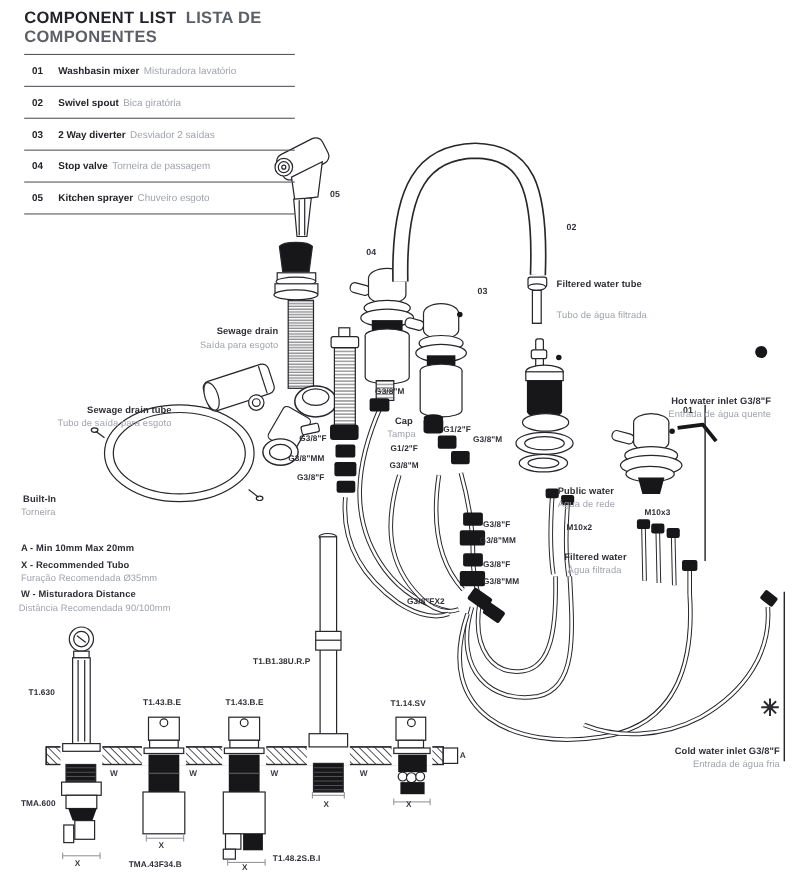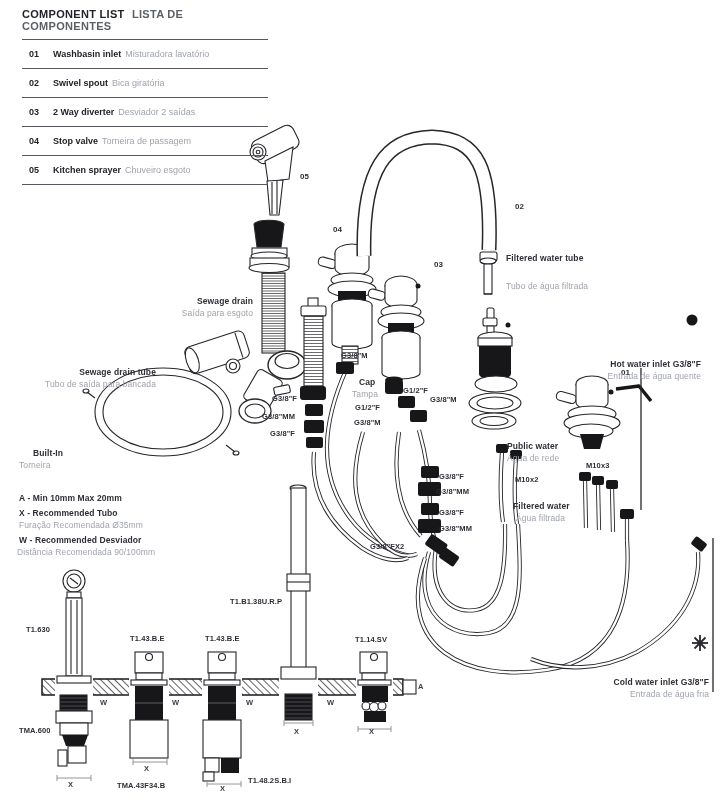"COMPONENT LIST LISTA DE COMPONENTES" .clist-head { font-size: 11px -> 15px }
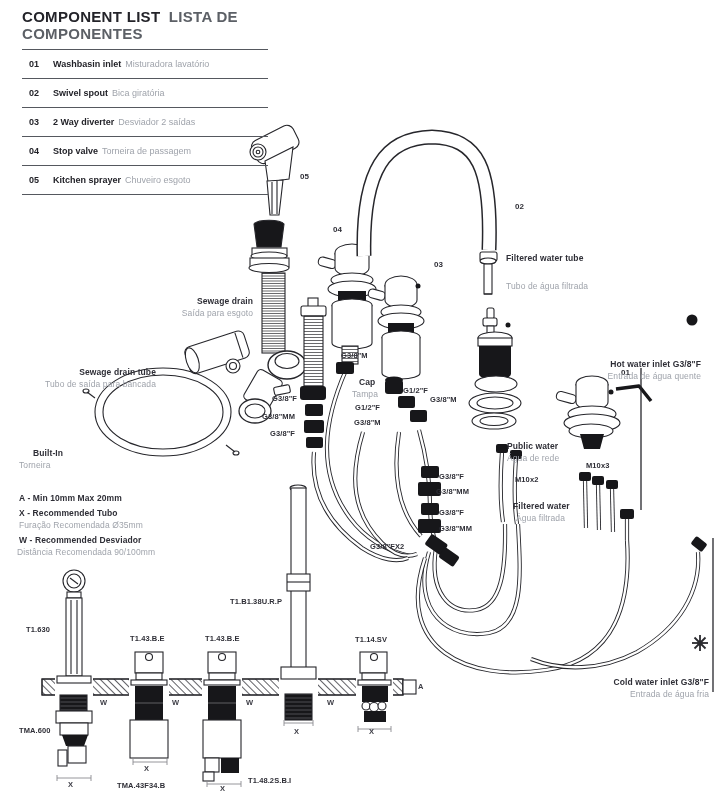"Washbasin inlet" span.en { text: inlet -> mixer }
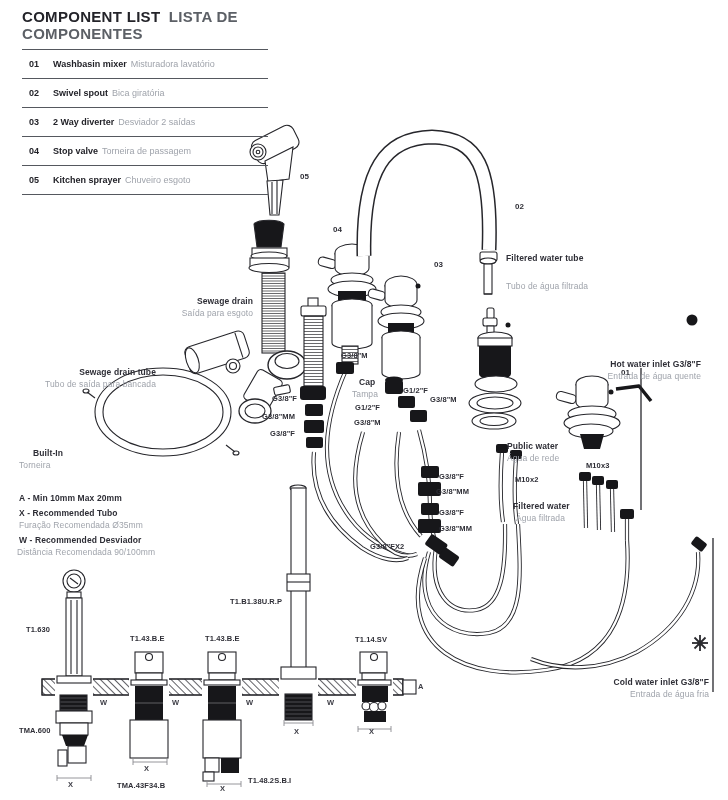"Tubo de saída para bancada" div.lb { text: bancada -> esgoto }
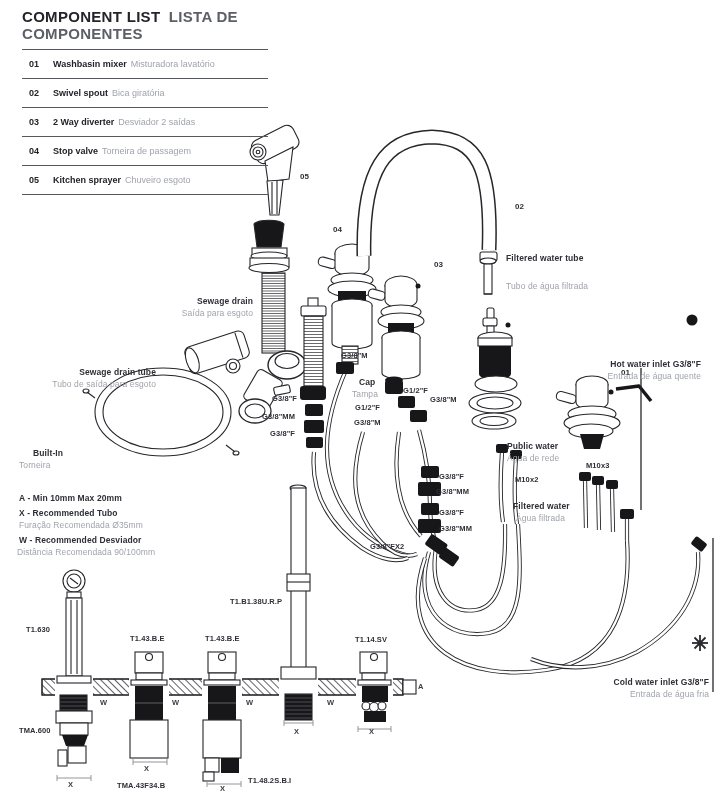"Built-In" div.lb { left: 33px -> 21px }
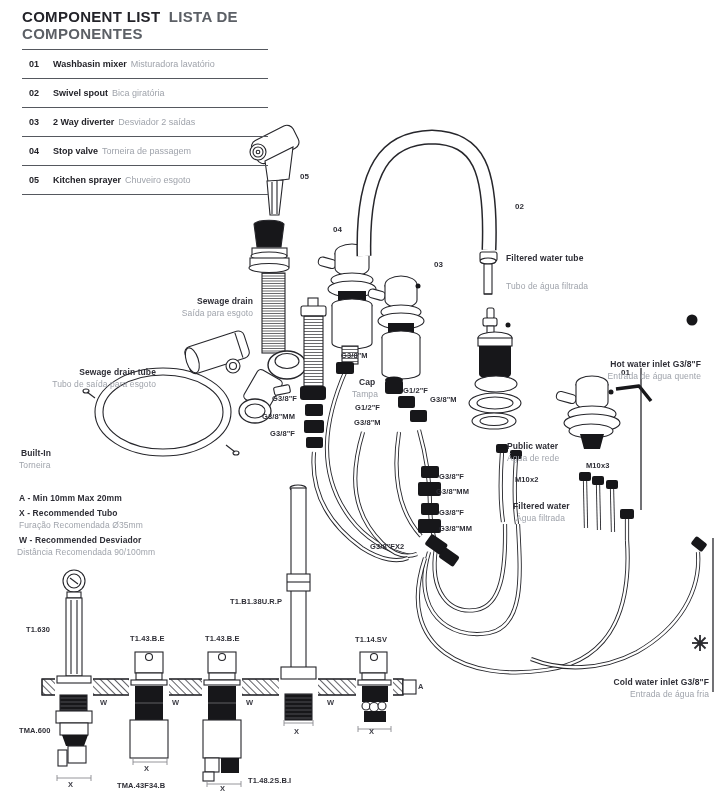"W - Recommended Desviador" div.lb { text: Recommended Desviador -> Misturadora Distance }
